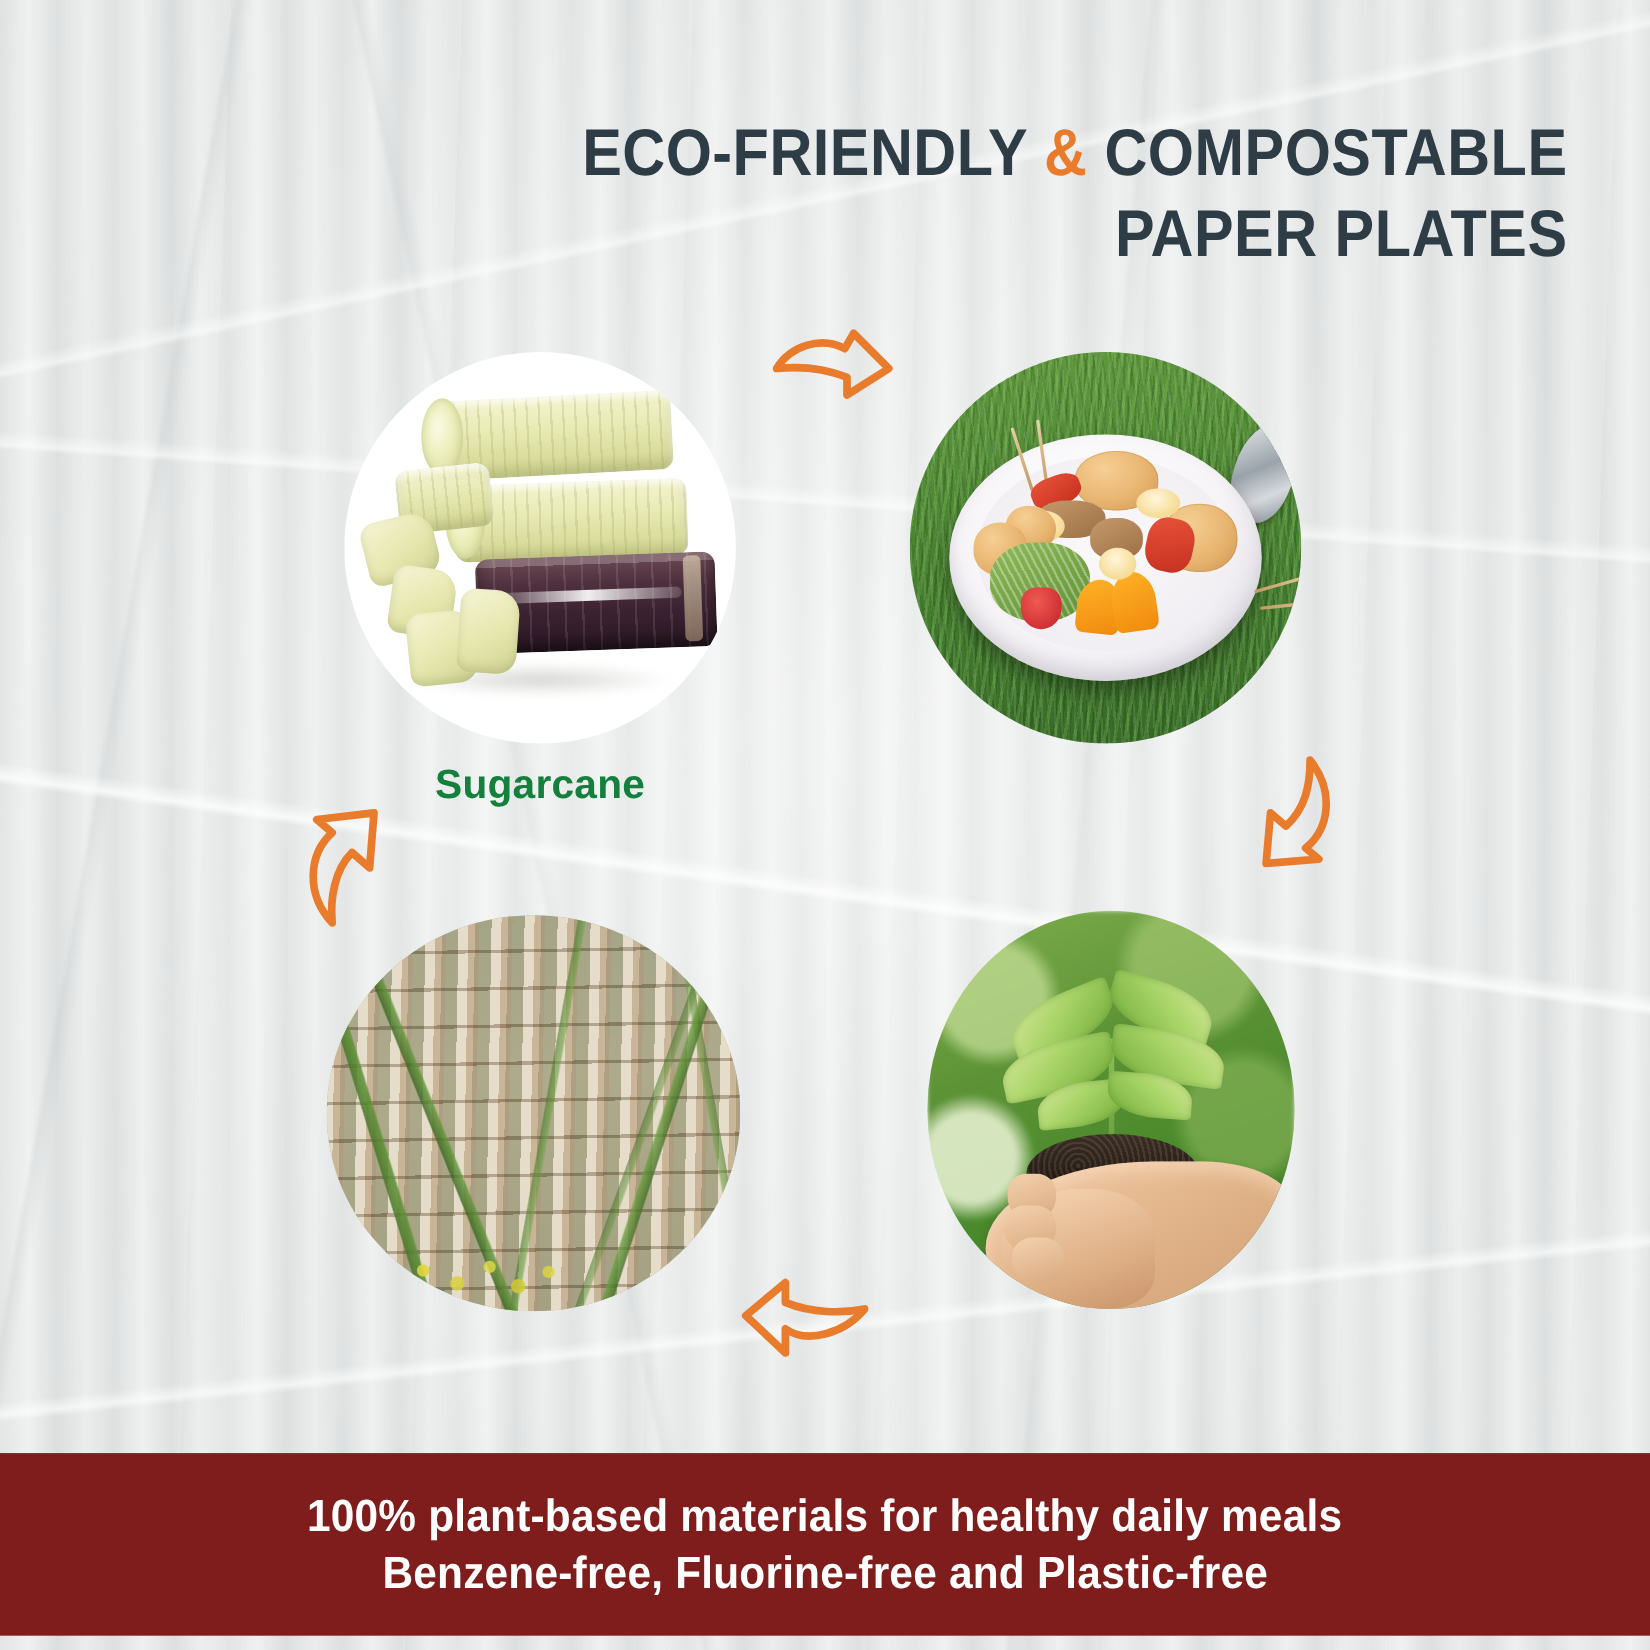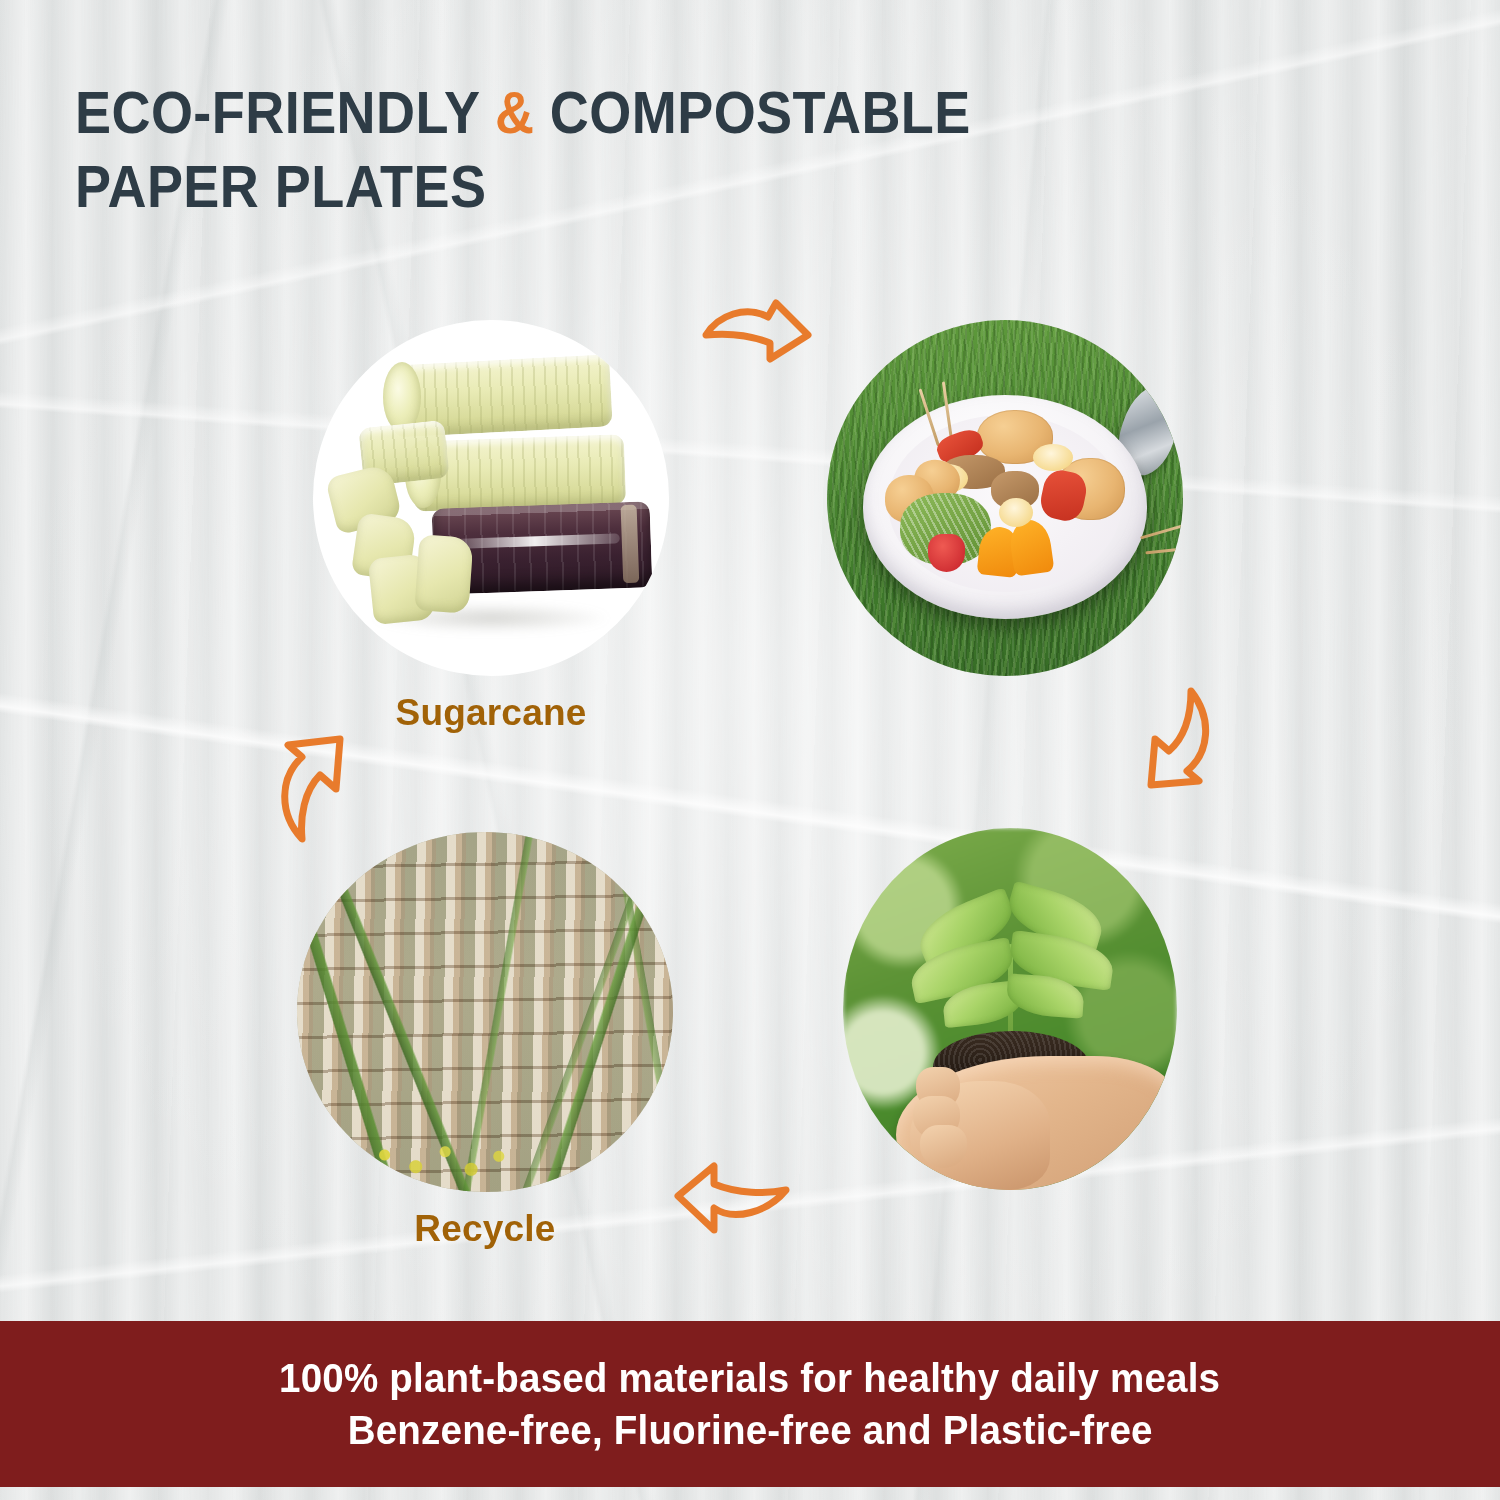"ECO-FRIENDLY & COMPOSTABLE" .title-block { text-align: left -> right; top: 83px -> 109px }
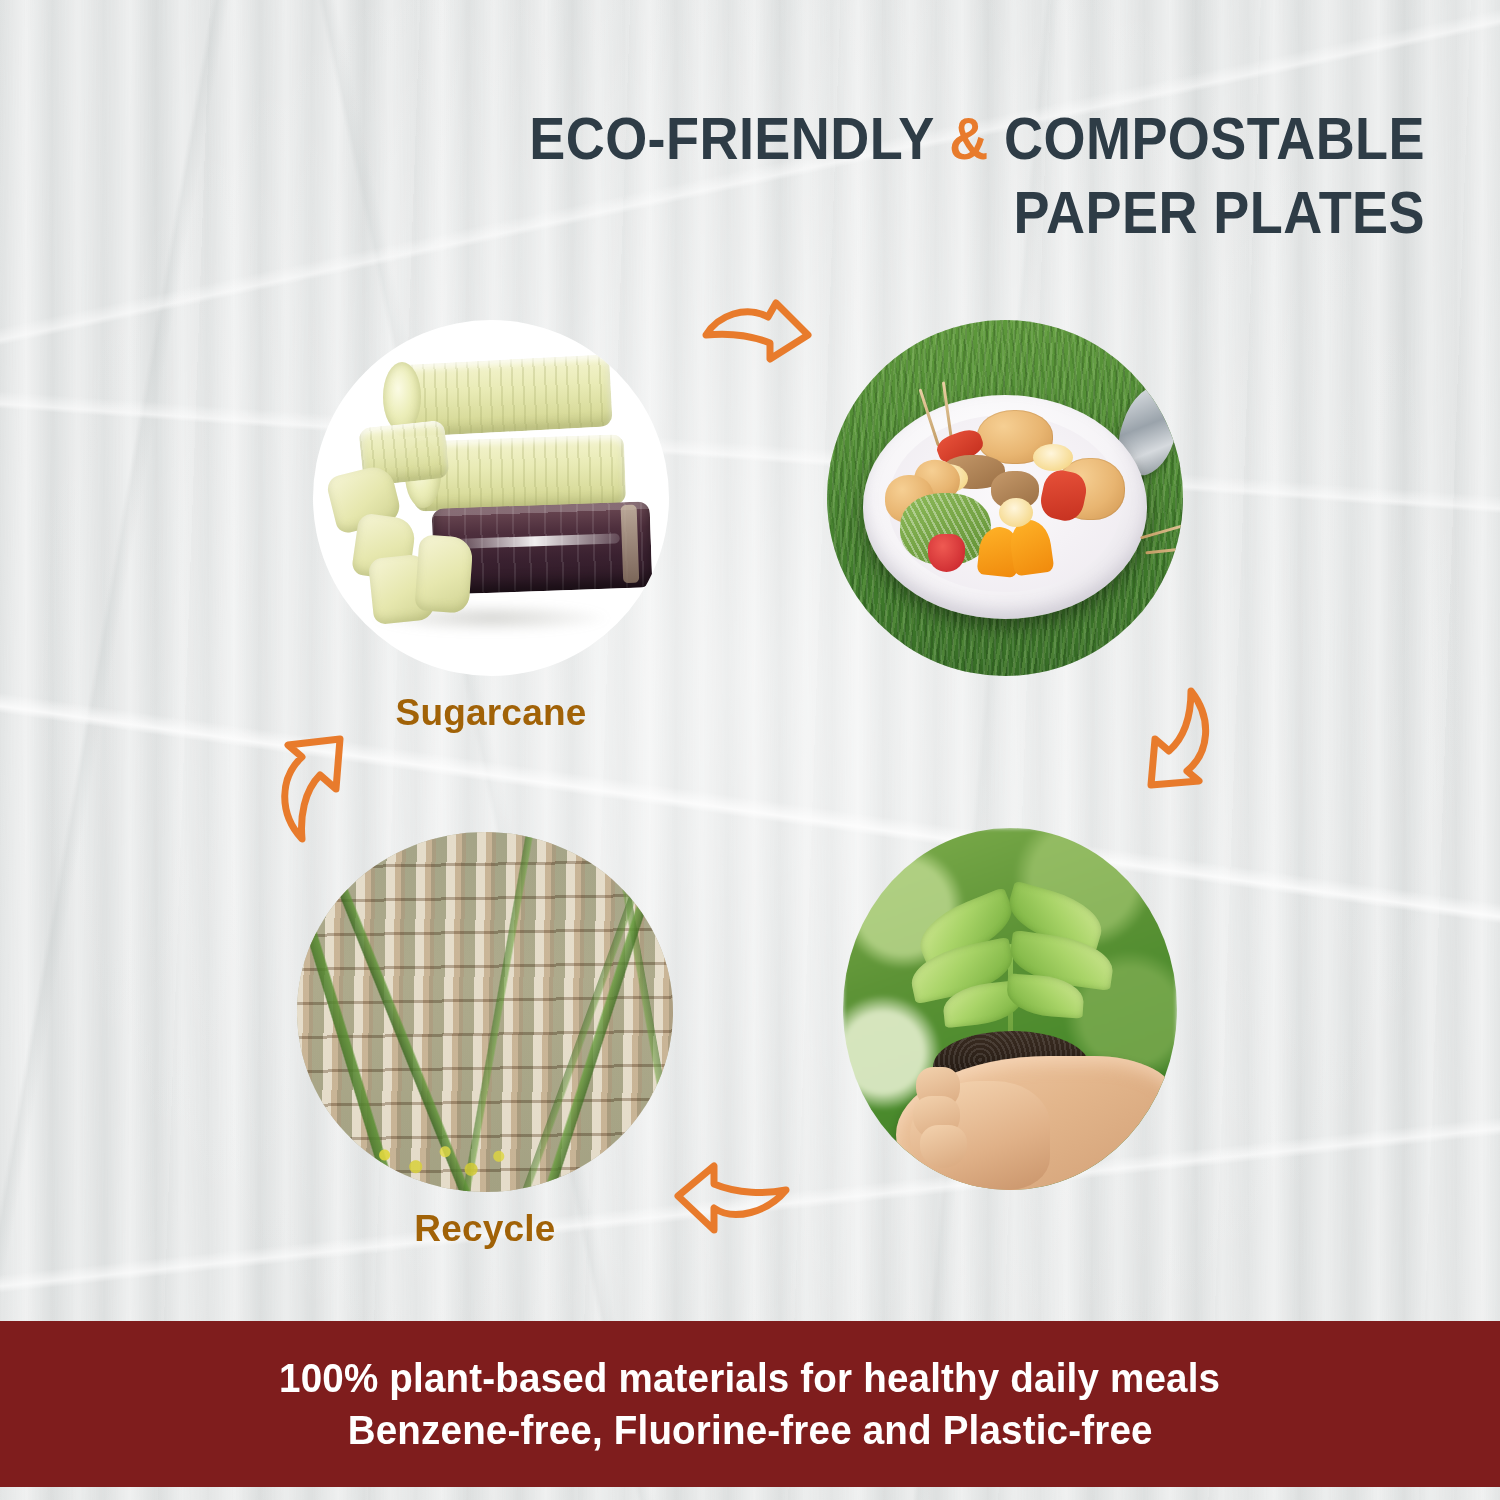"Sugarcane" .caption { color: #a16207 -> #15803d }
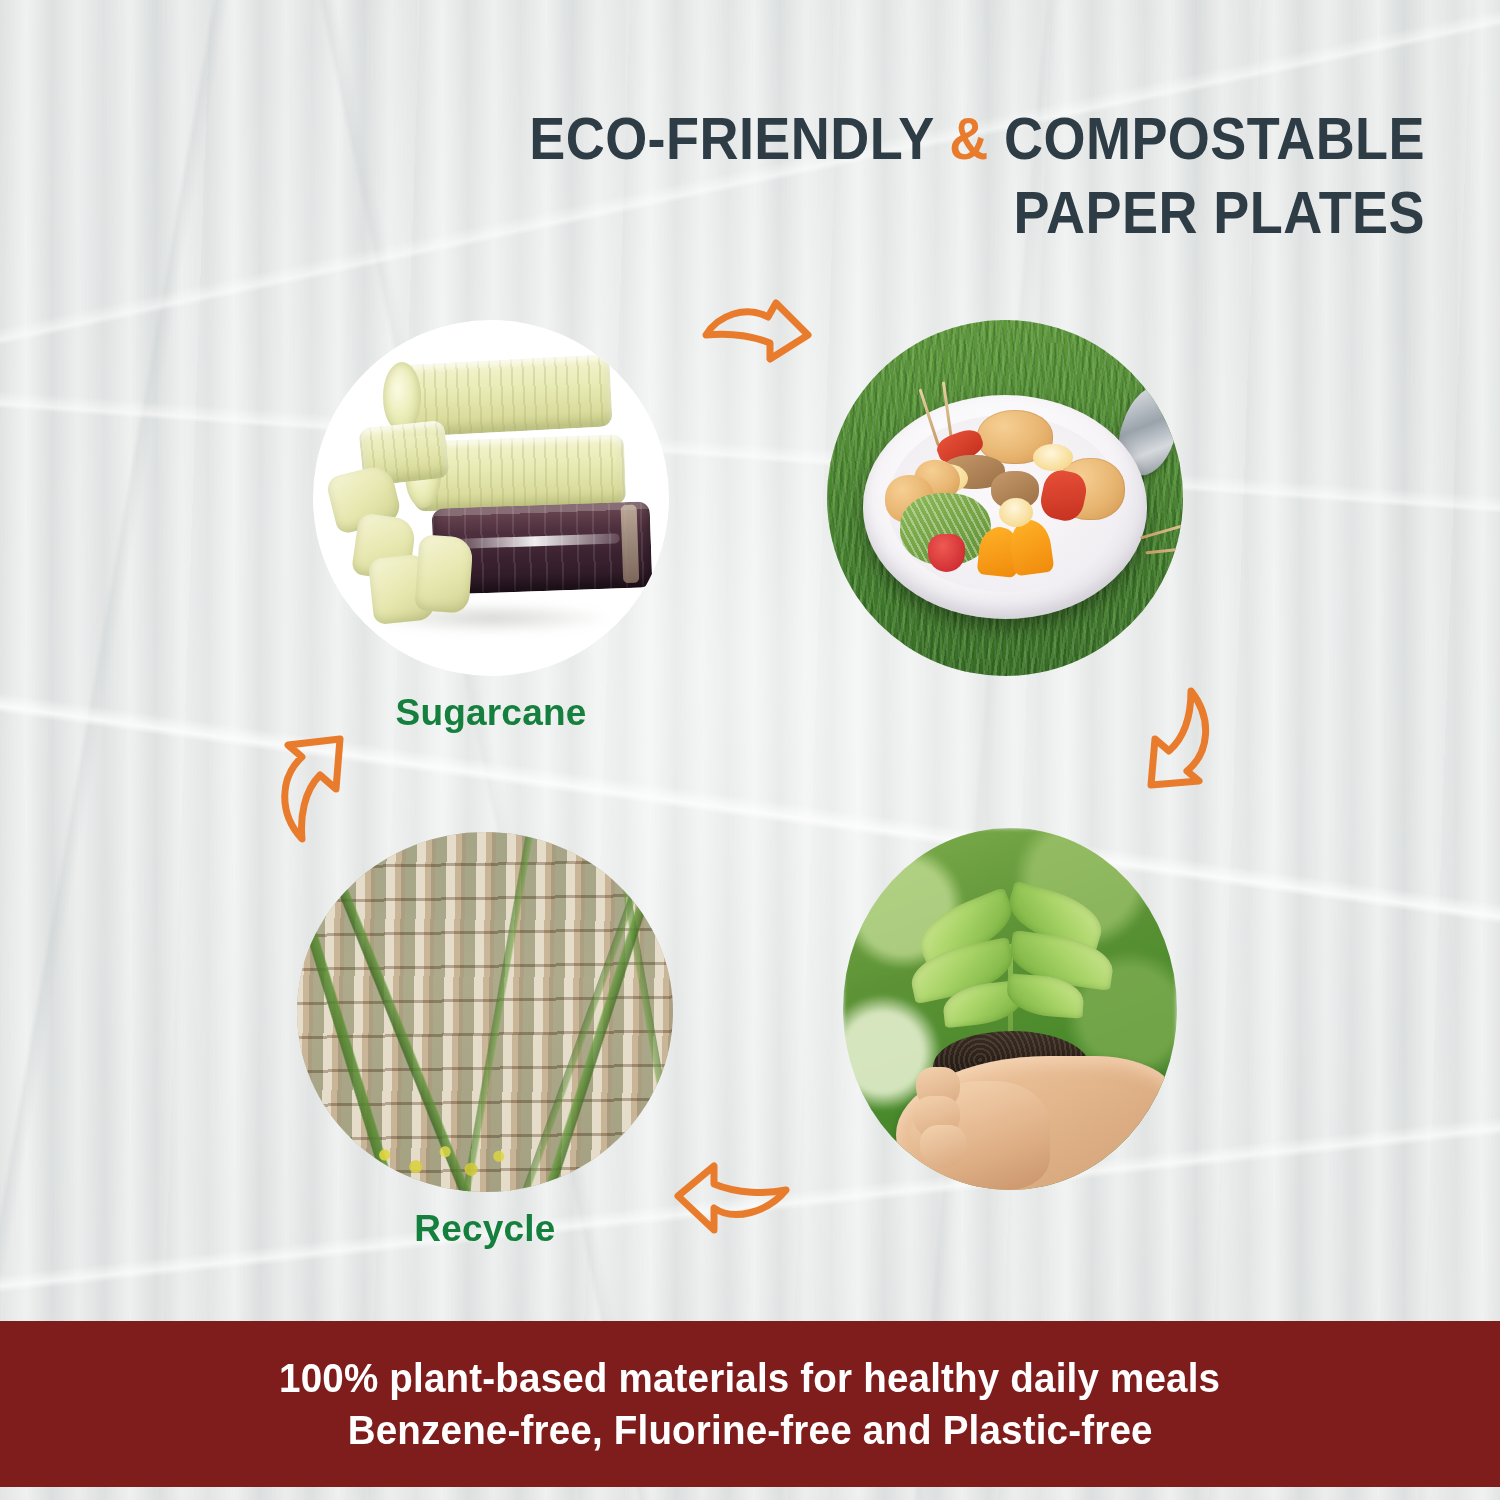"Recycle" div.caption { html: <div>Recycle</div> -> none }
